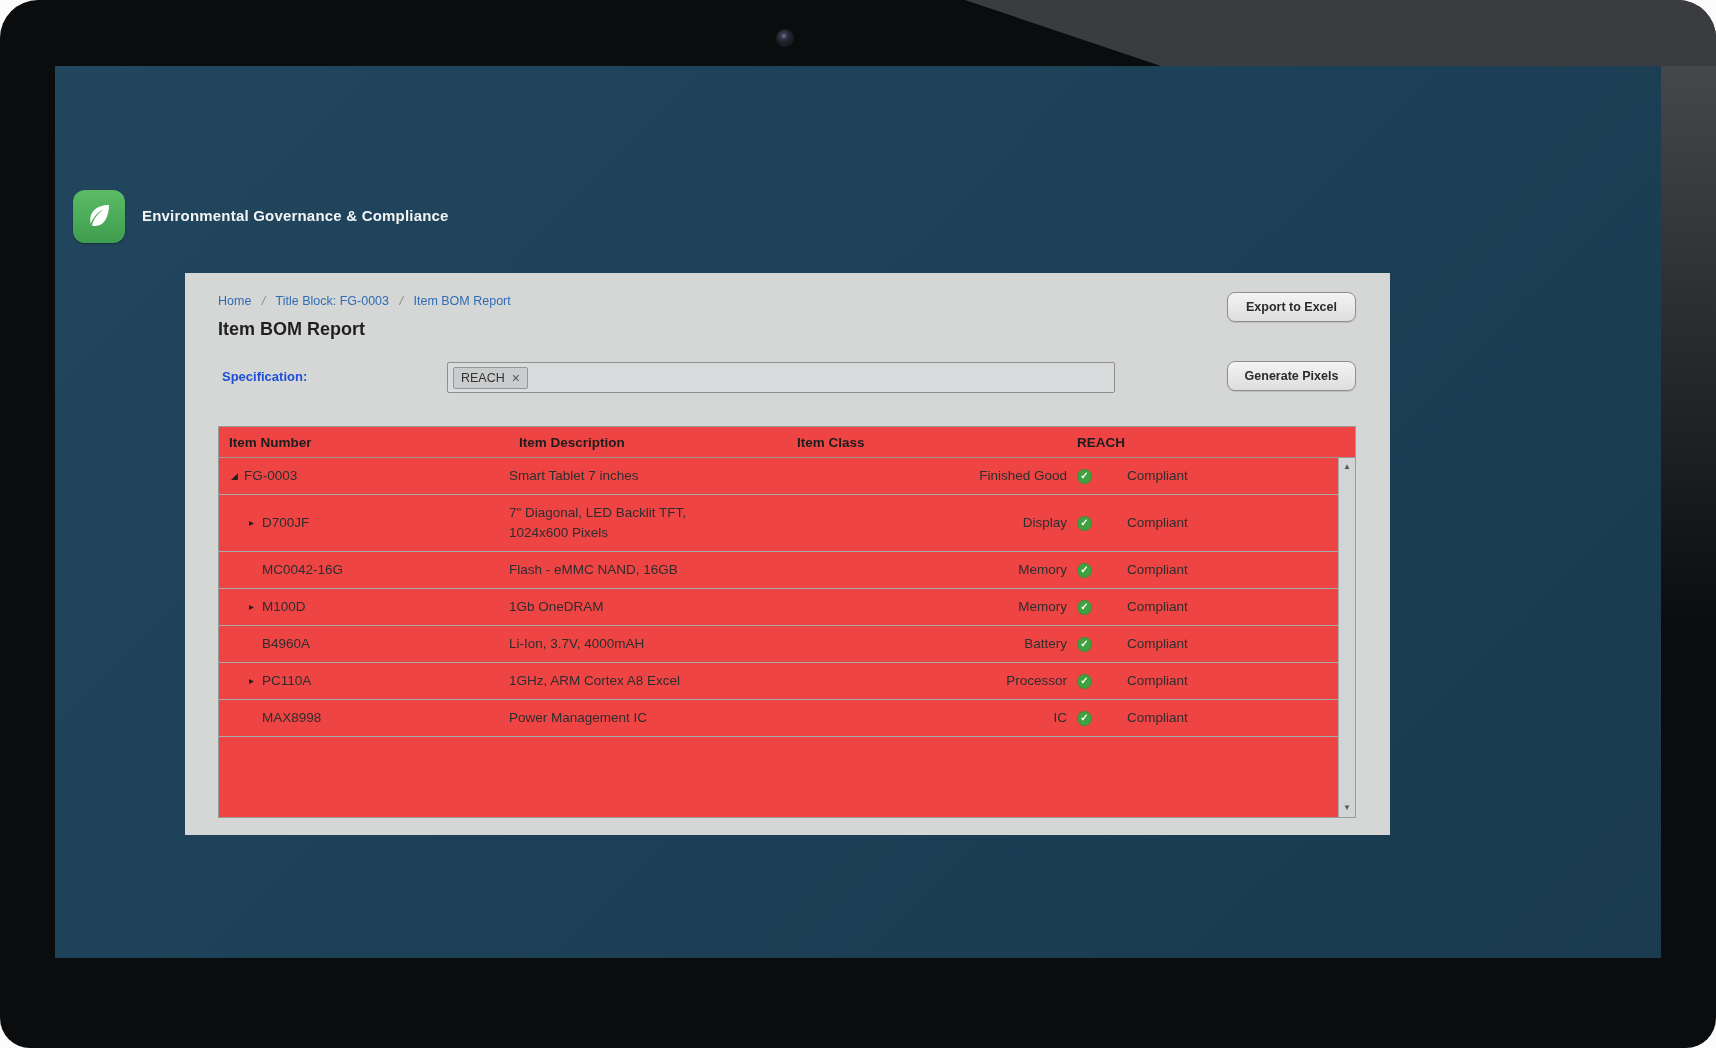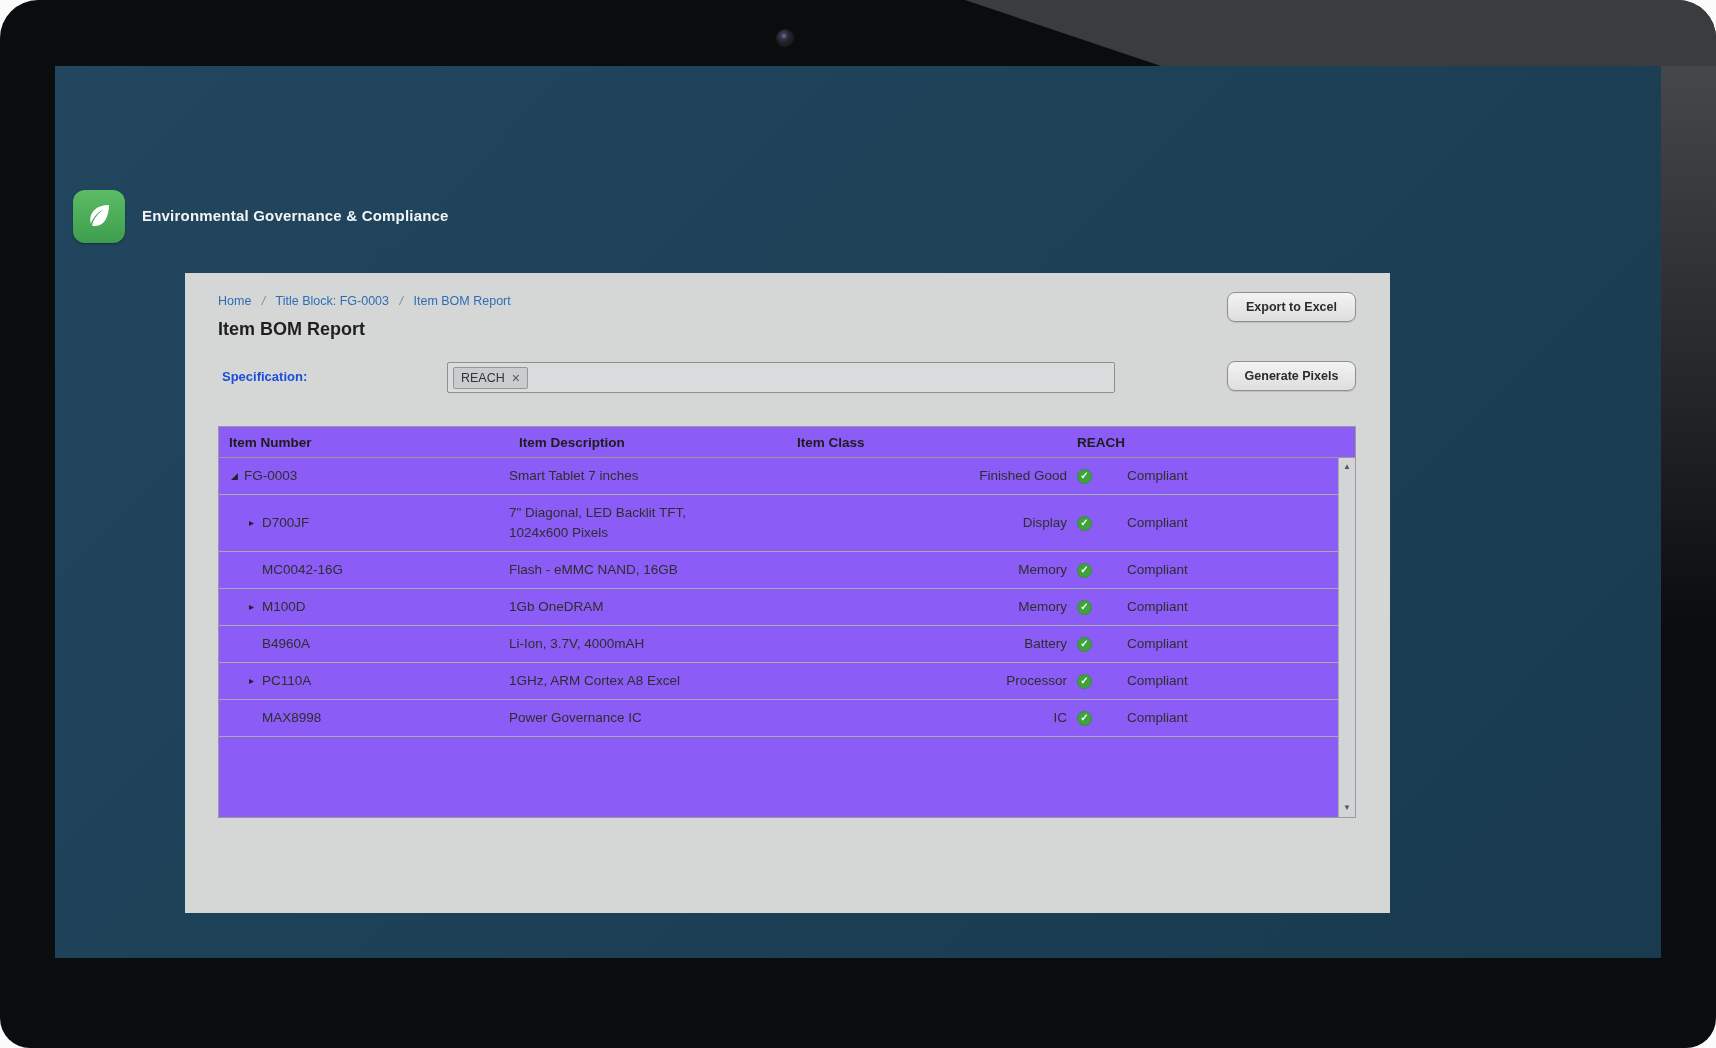"Home / Title Block: FG-0003" .panel { height: 640px -> 562px }
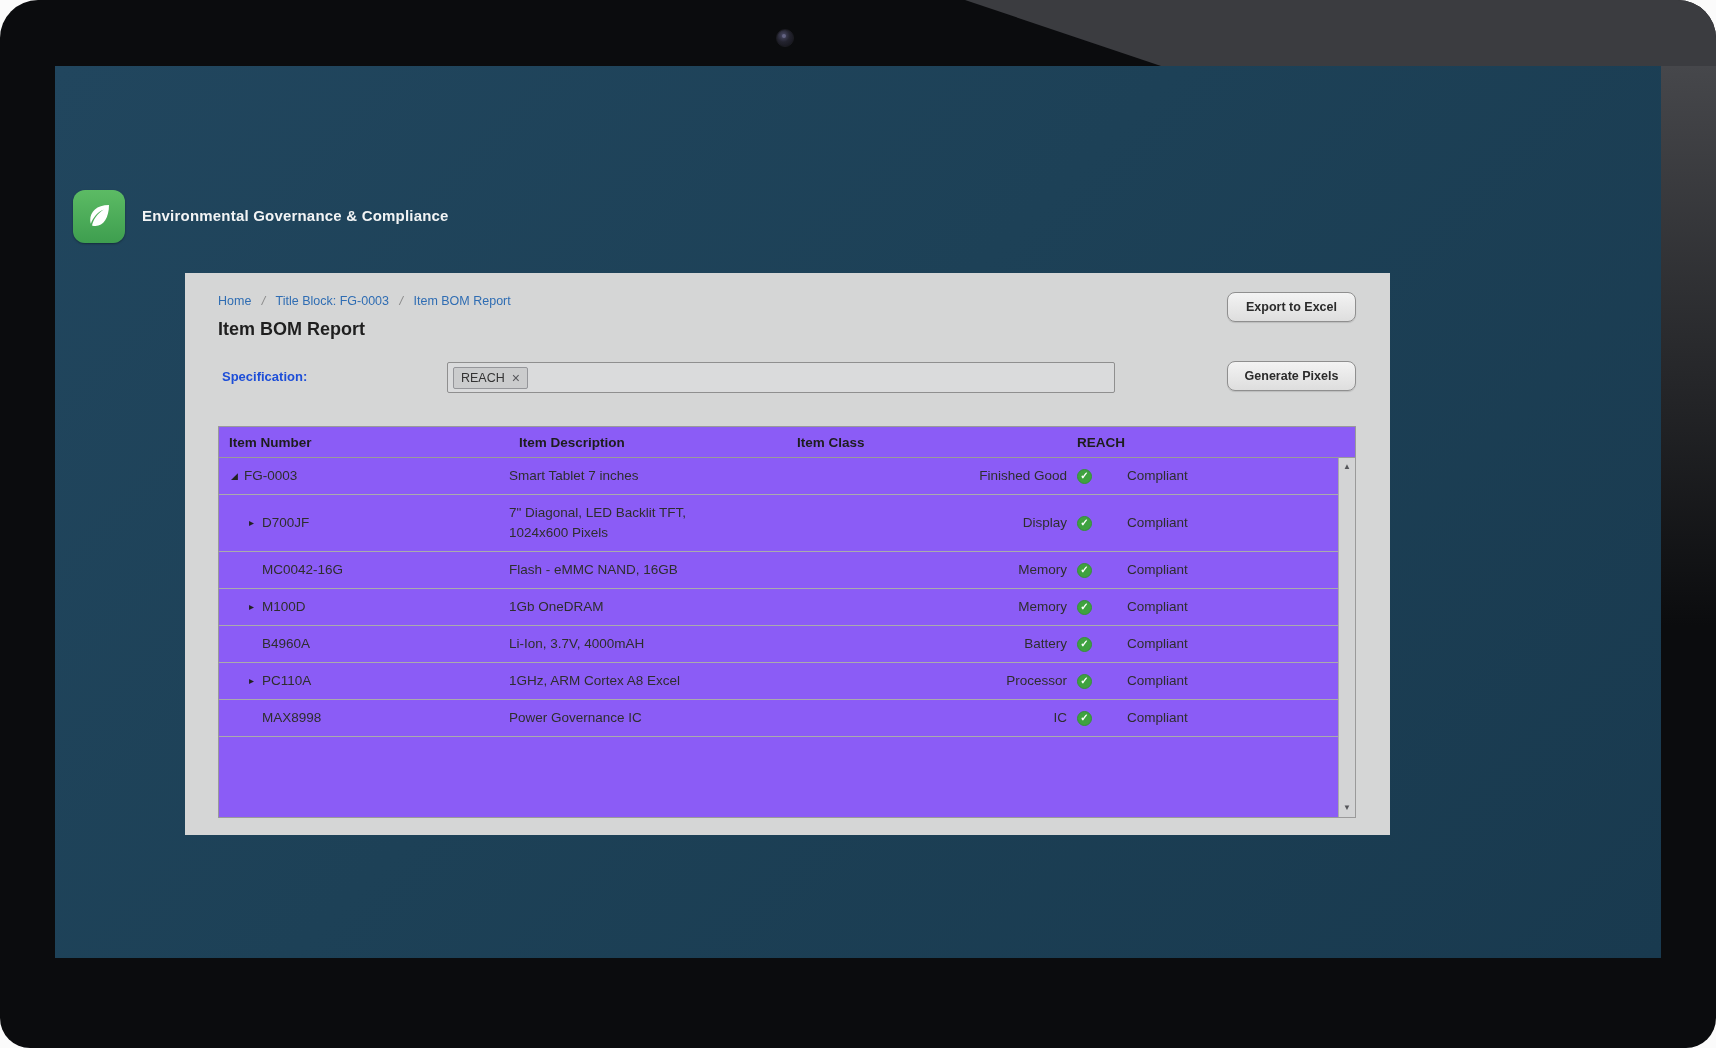"Item Number" .table { background: #8b5cf6 -> #ef4444 }
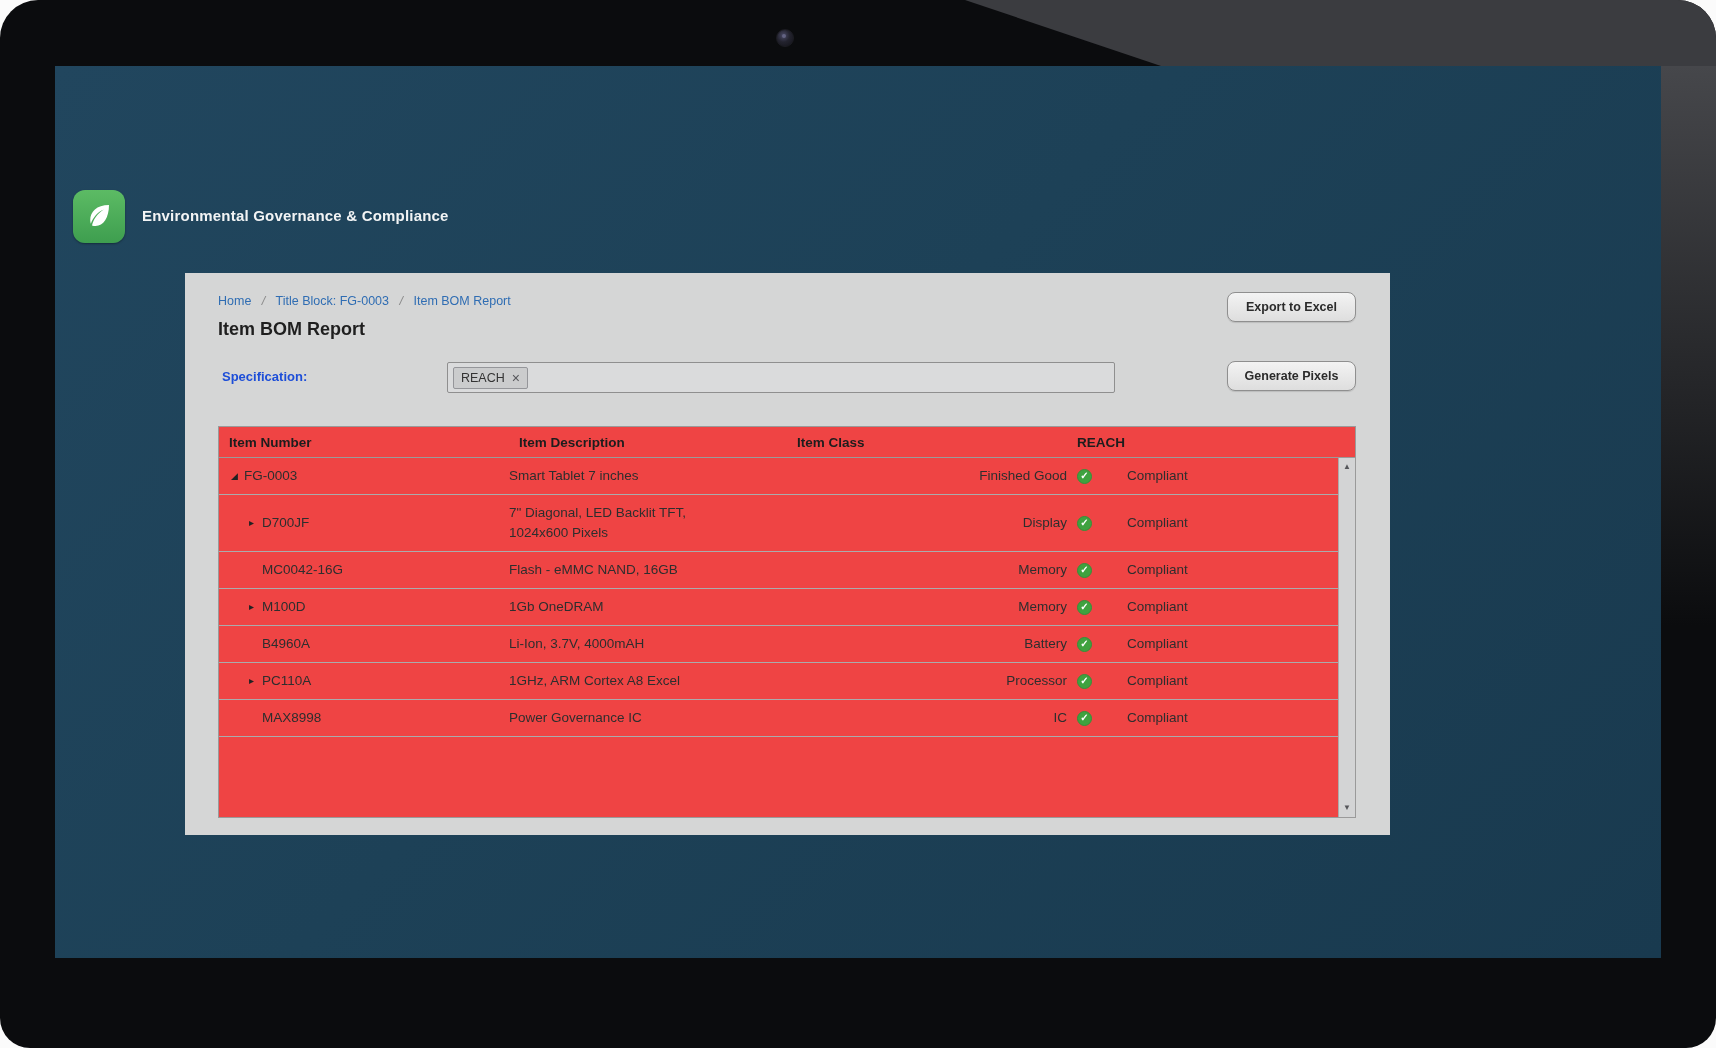"Power Governance IC" div.cell { text: Governance -> Management }
